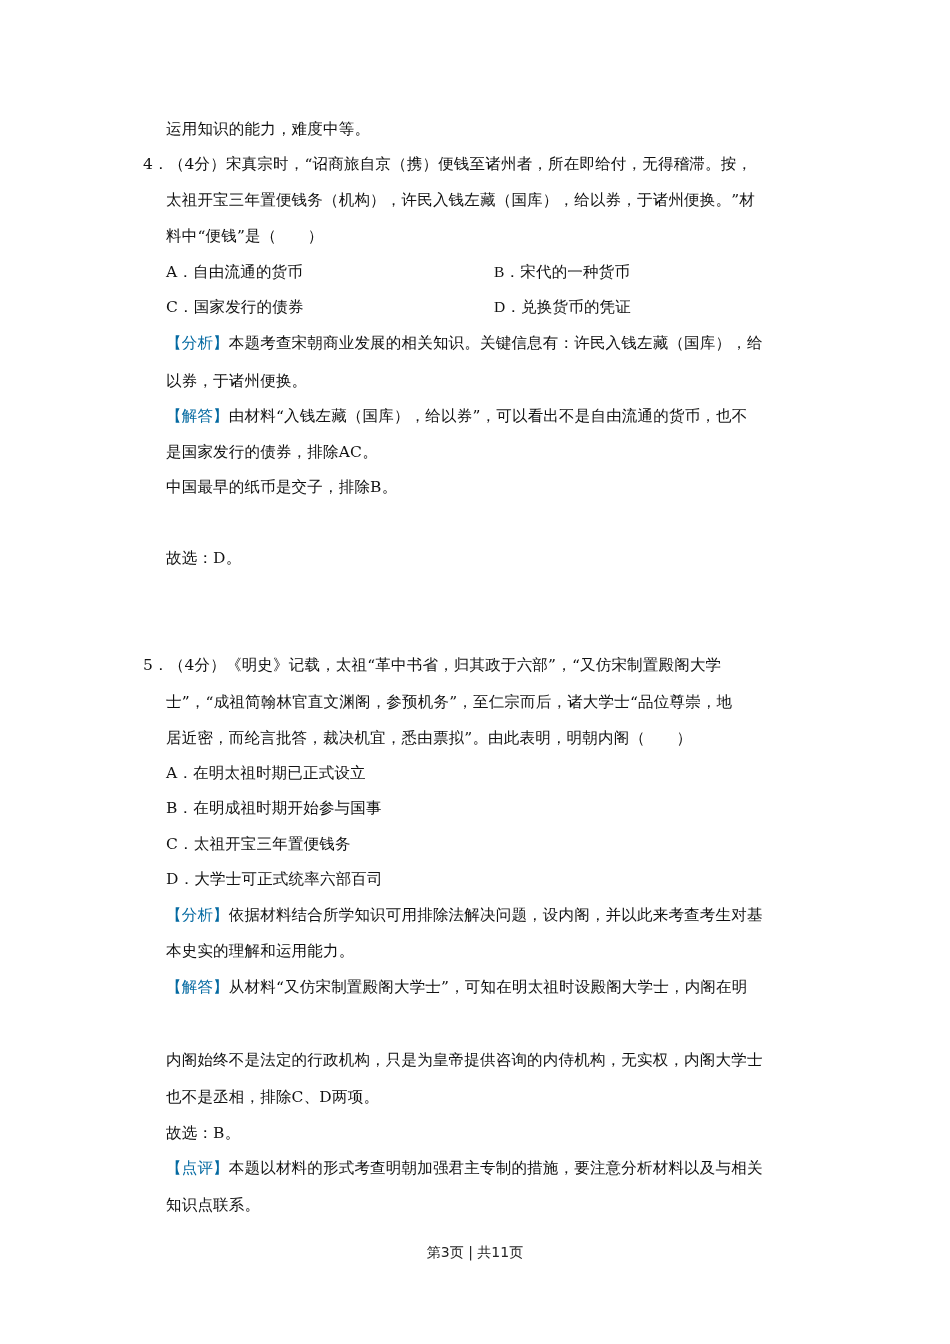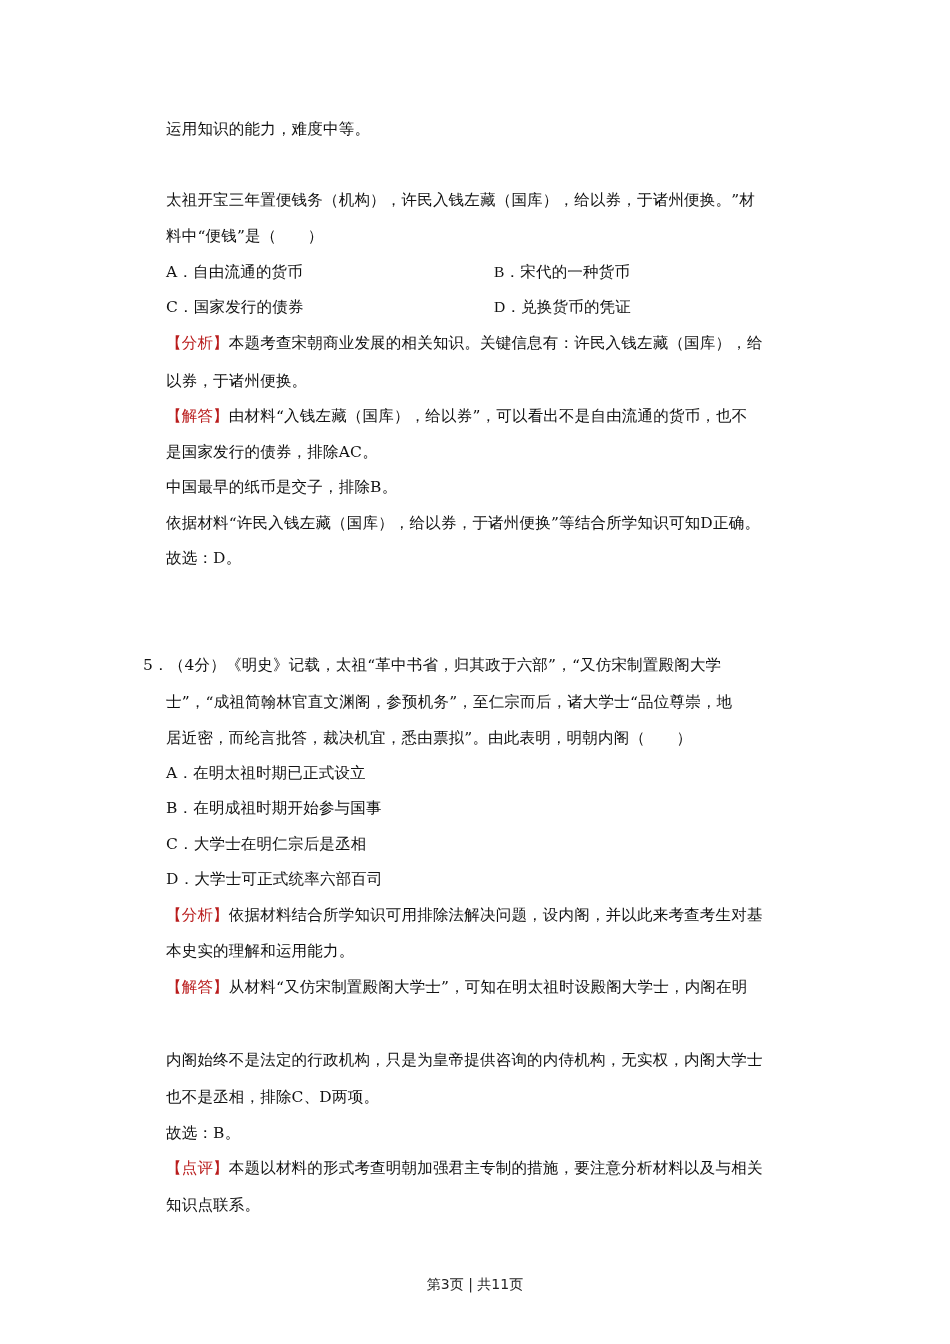"4．（4分）宋真宗时，“诏商旅自京（携）便钱至诸州者，所在即给付，无得稽滞。按，" div.line { html: none -> <div> <span>4．</span><span>（4分）宋真宗时，“诏商旅自京（携）便钱至诸州者，所在即给付，无得稽滞。按，</span> </div> }
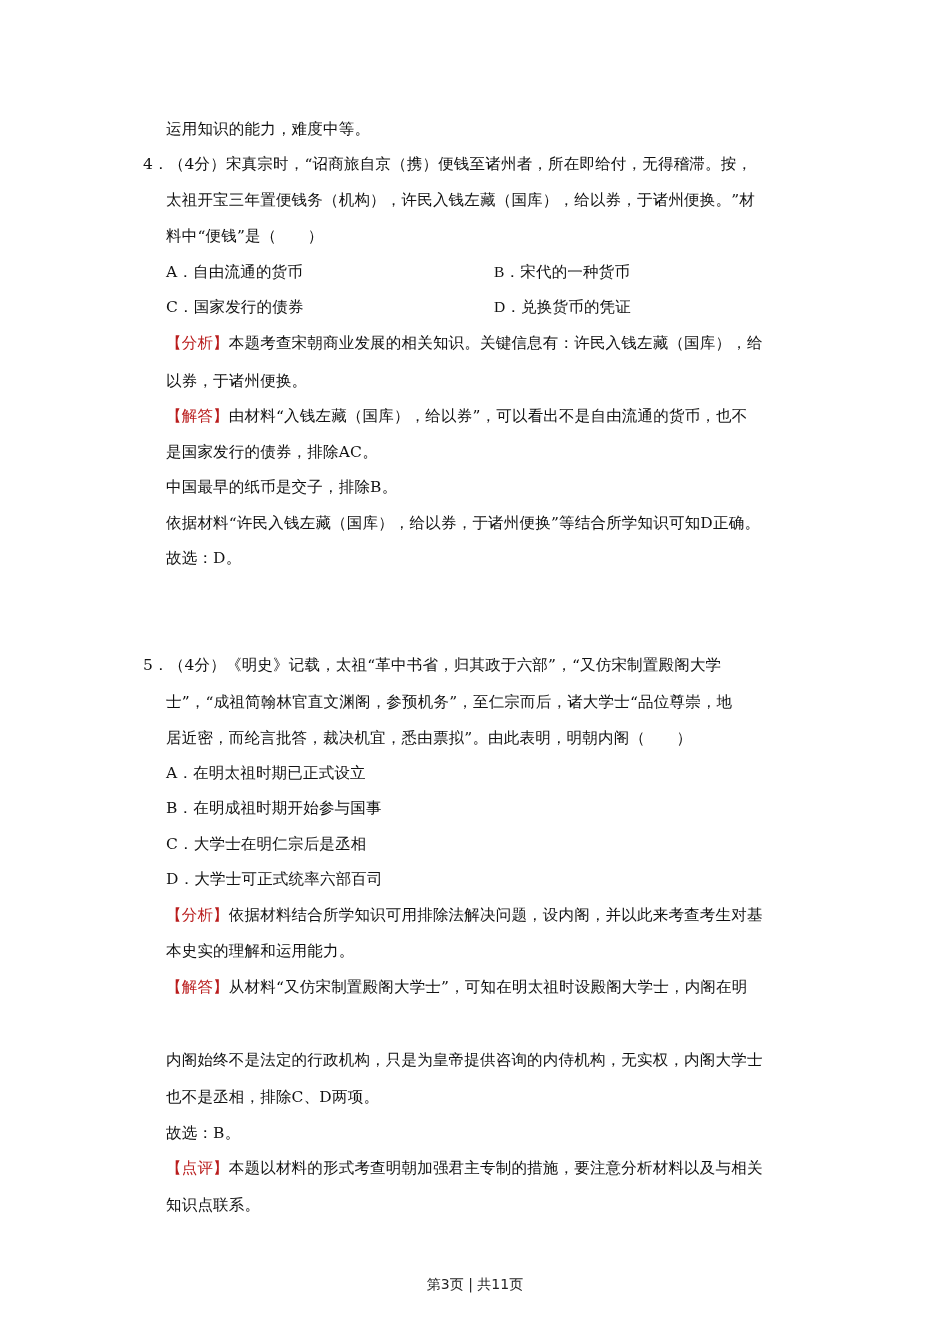"【分析】" .label { color: #b91c1c -> #0369a1 }
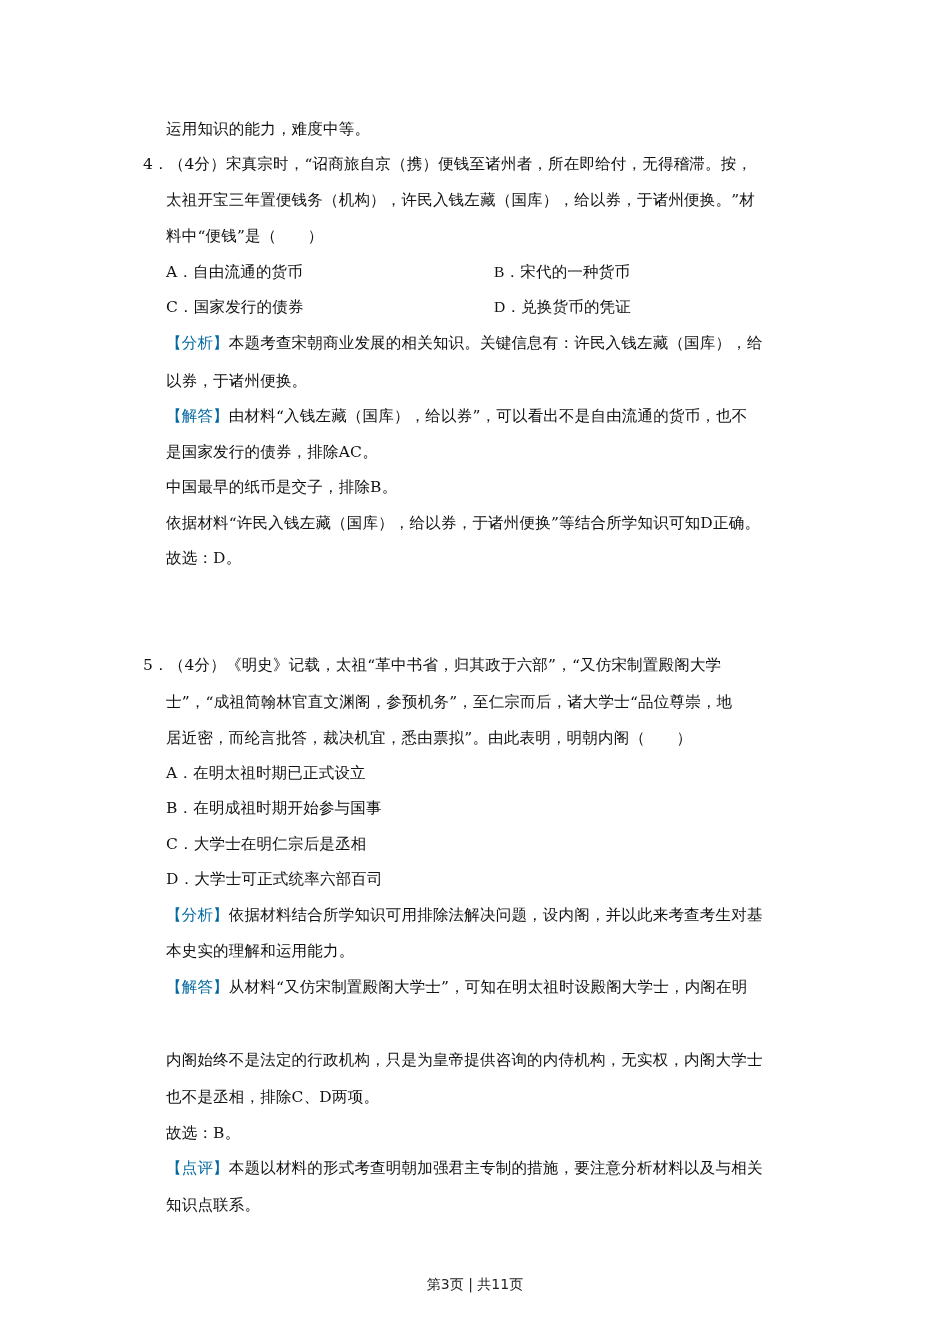"依据材料“许民入钱左藏（国库），给以券，于诸州便换”等结合所学知识可知D正确。" div.line { html: <div>依据材料“许民入钱左藏（国库），给以券，于诸州便换”等结合所学知识可知D正确。</div> -> none }
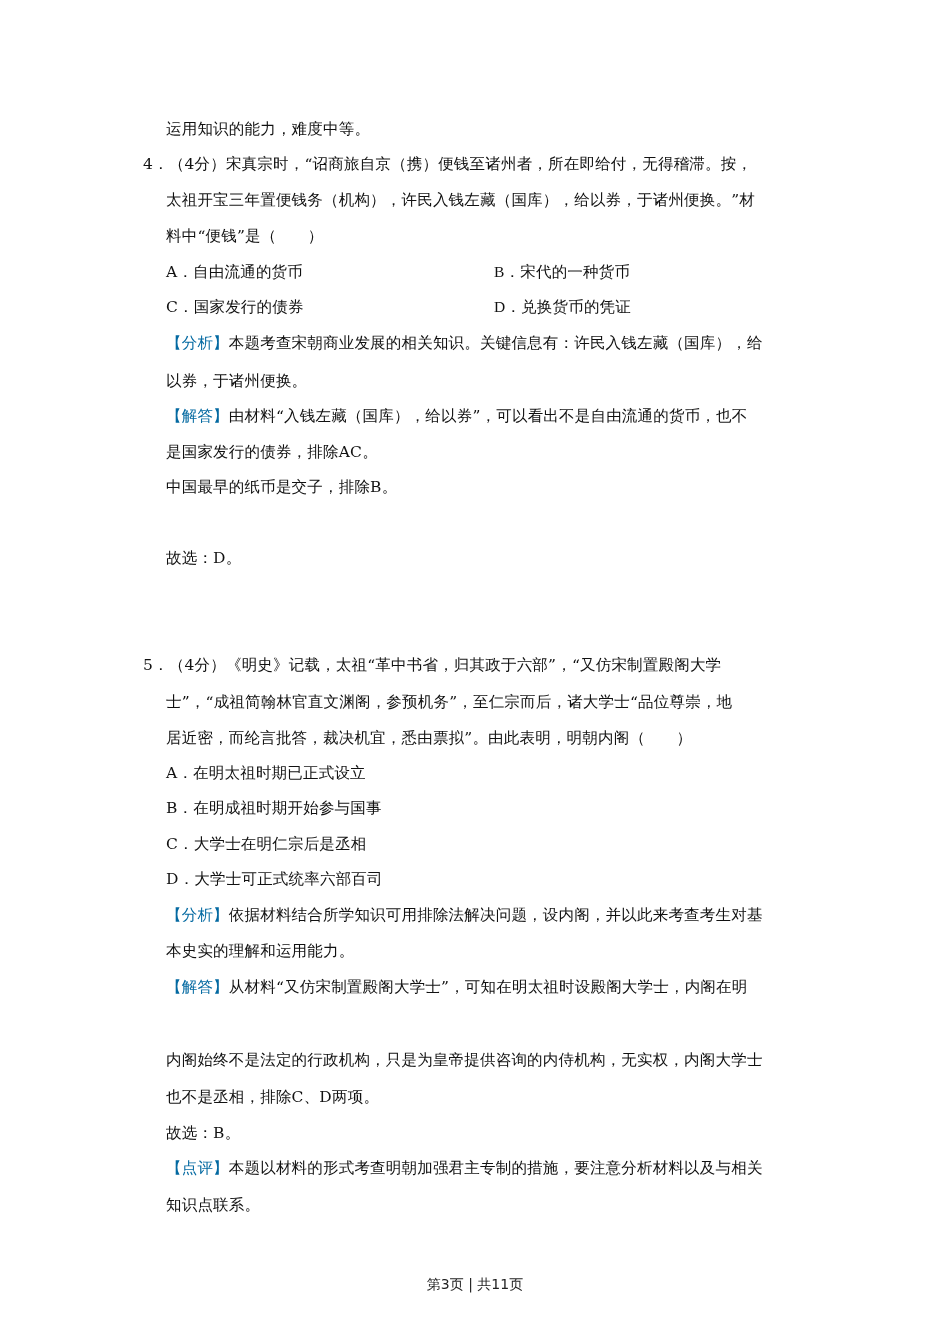"大学士在明仁宗后是丞相" span { text: 大学士在明仁宗后是丞相 -> 太祖开宝三年置便钱务 }
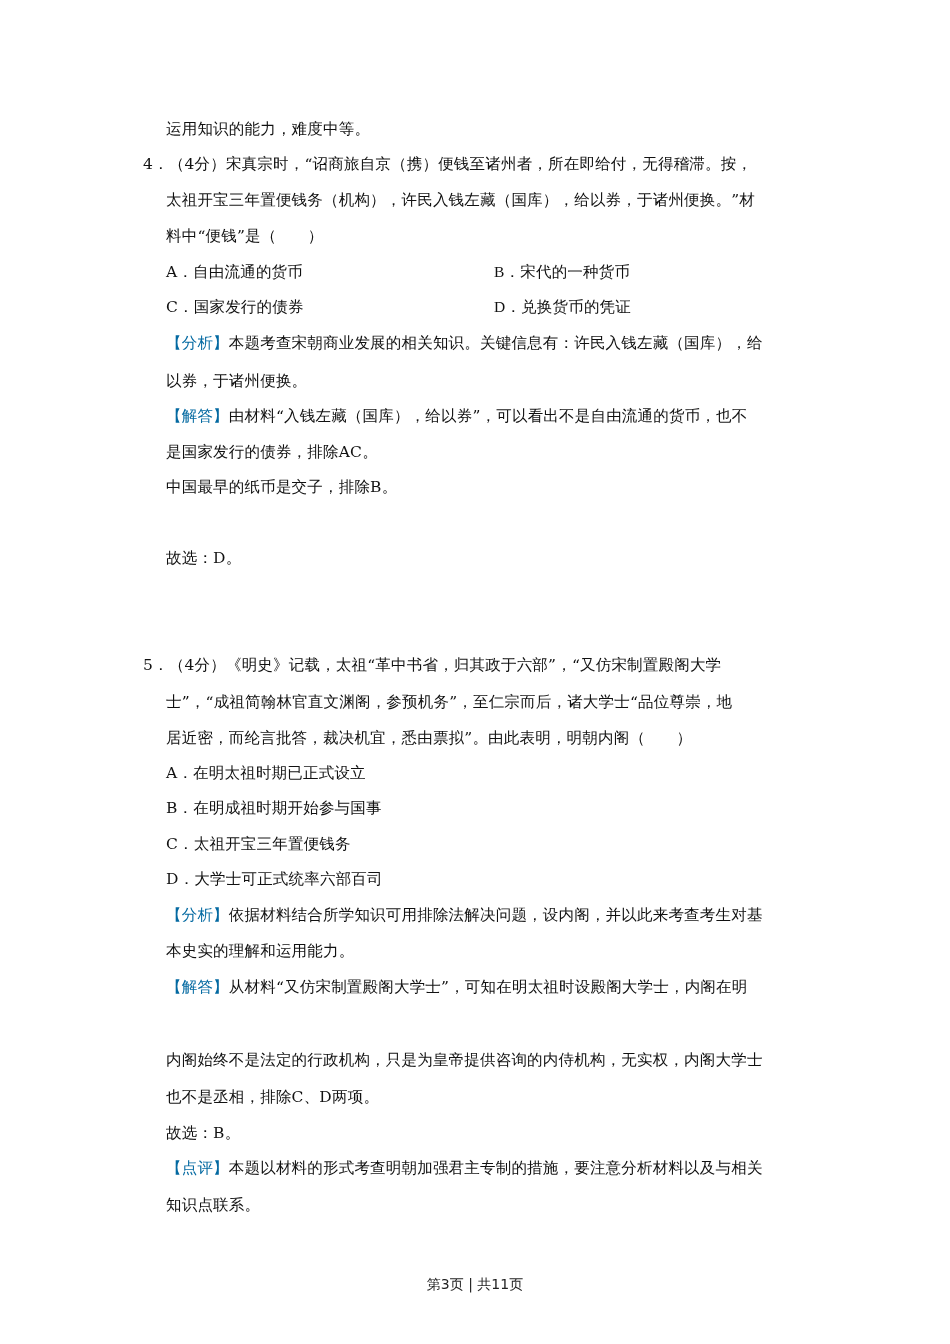"第3页 | 共11页" .footer { margin-top: 32px -> none }
